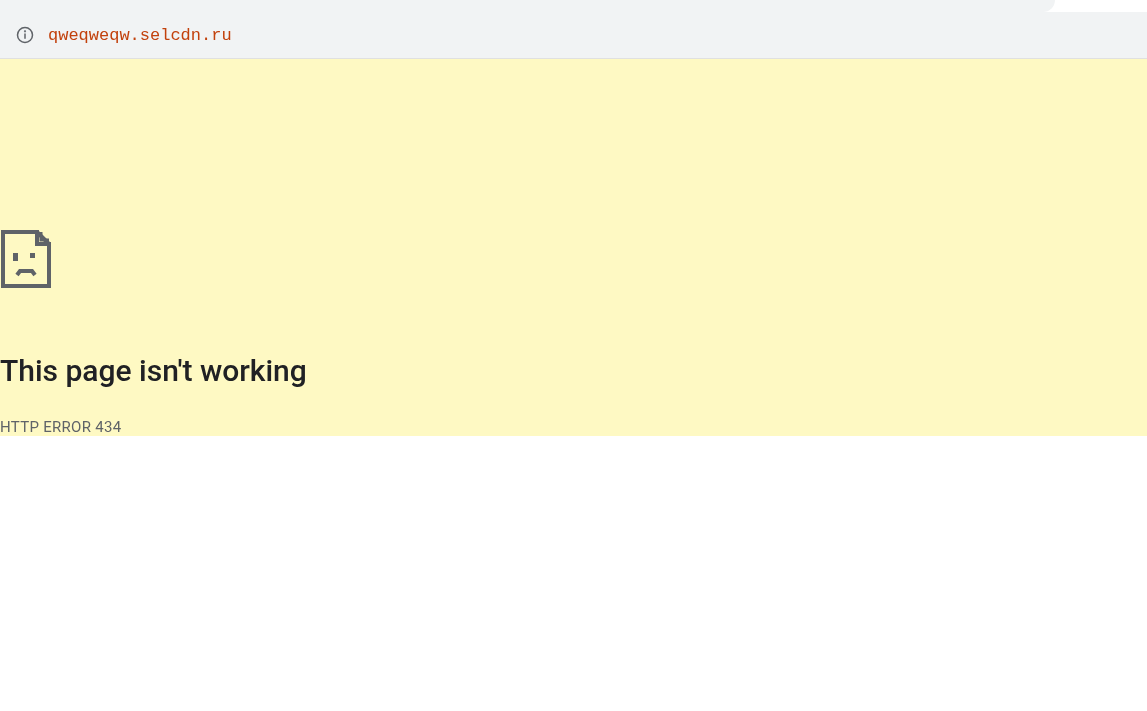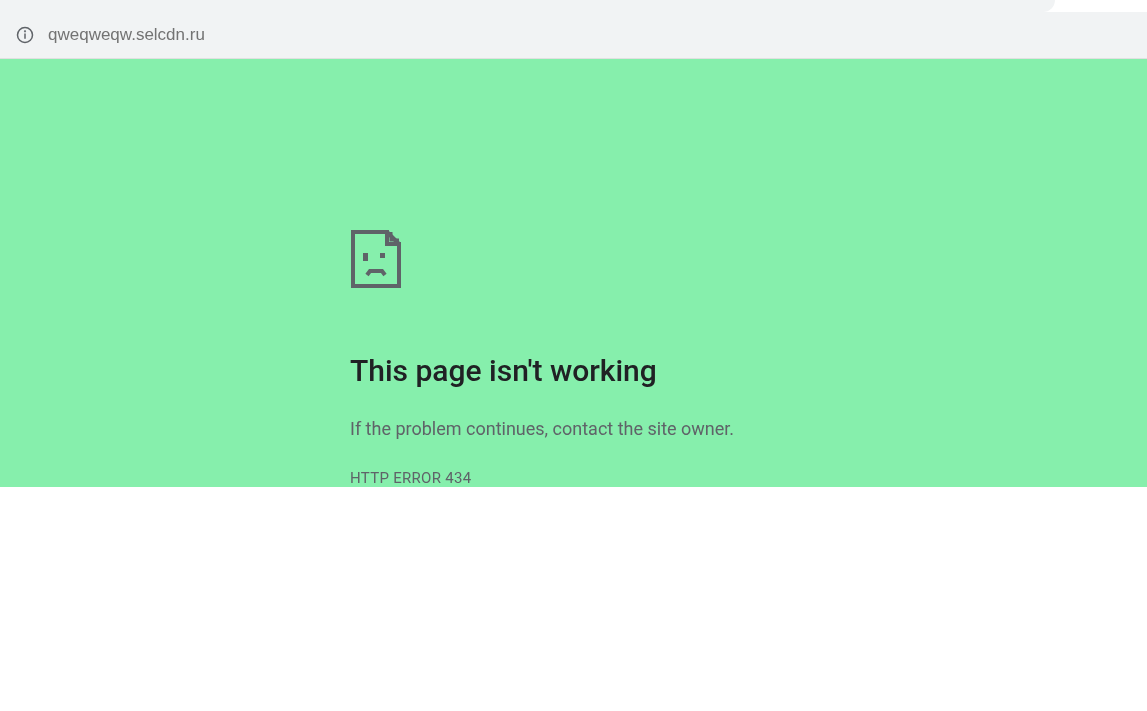"qweqweqw.selcdn.ru" .url-text { color: #737373 -> #c2410c; font-family: Liberation Sans, sans-serif -> Liberation Mono, monospace }
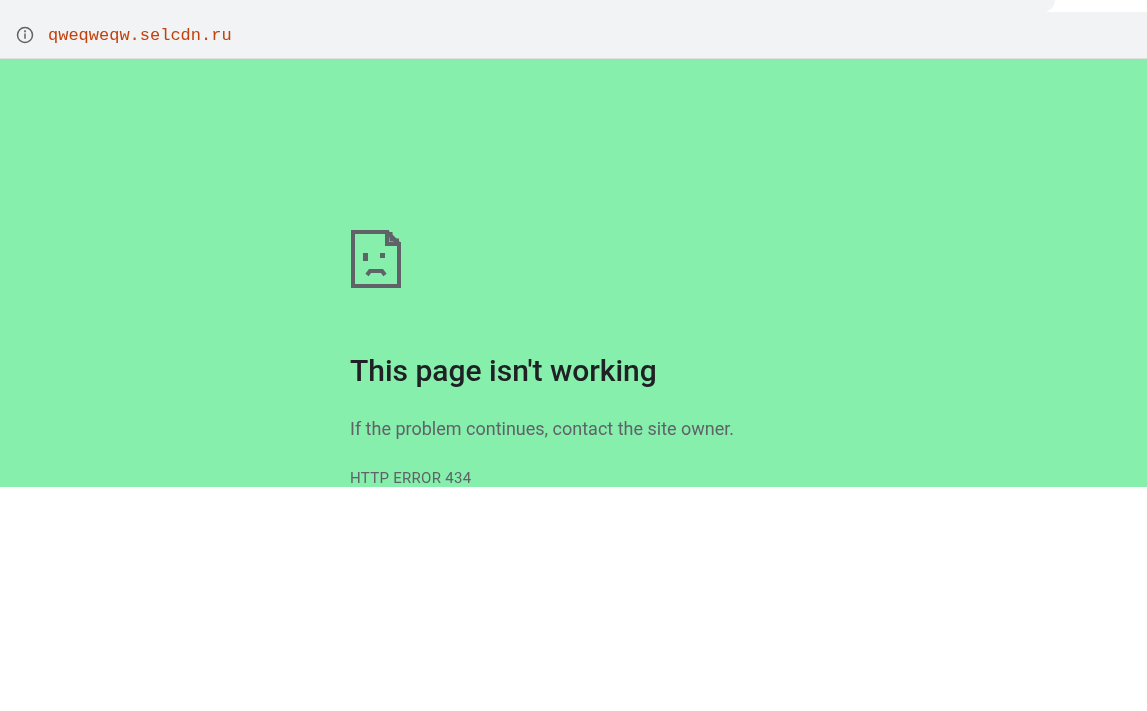"This page isn't working" .content-area { background: #86efac -> #fef9c3; padding-left: 350px -> none }
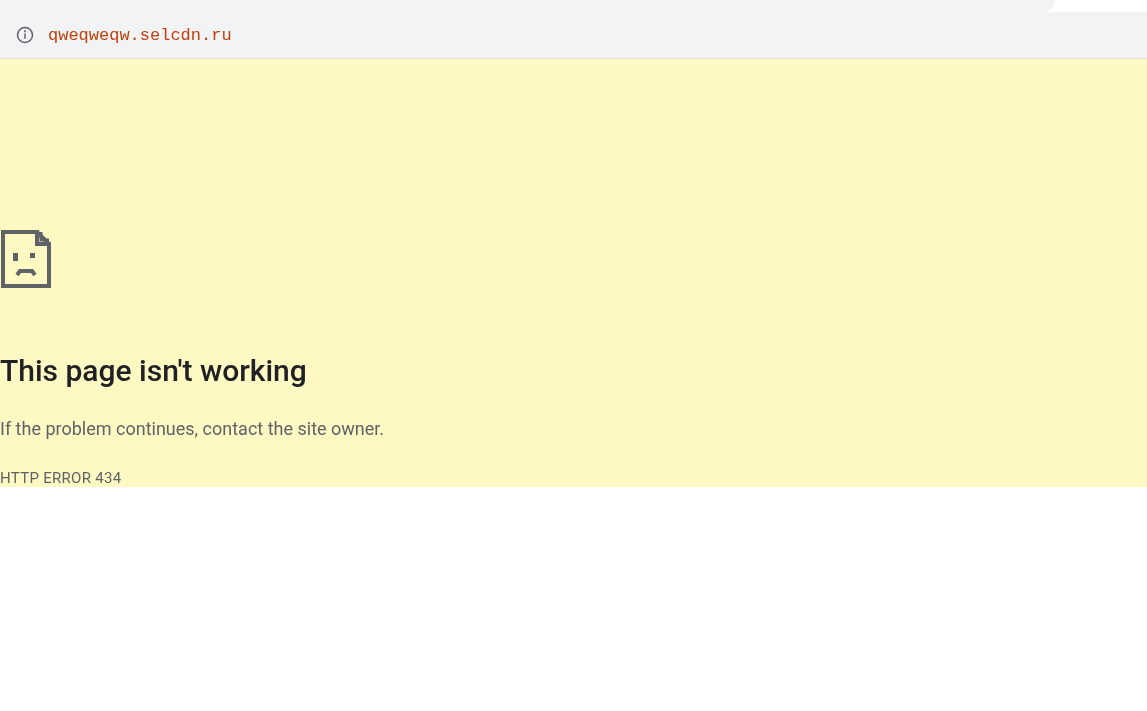"If the problem continues, contact" p.error-message { html: <p>If the problem continues, contact the site owner.</p> -> none }
